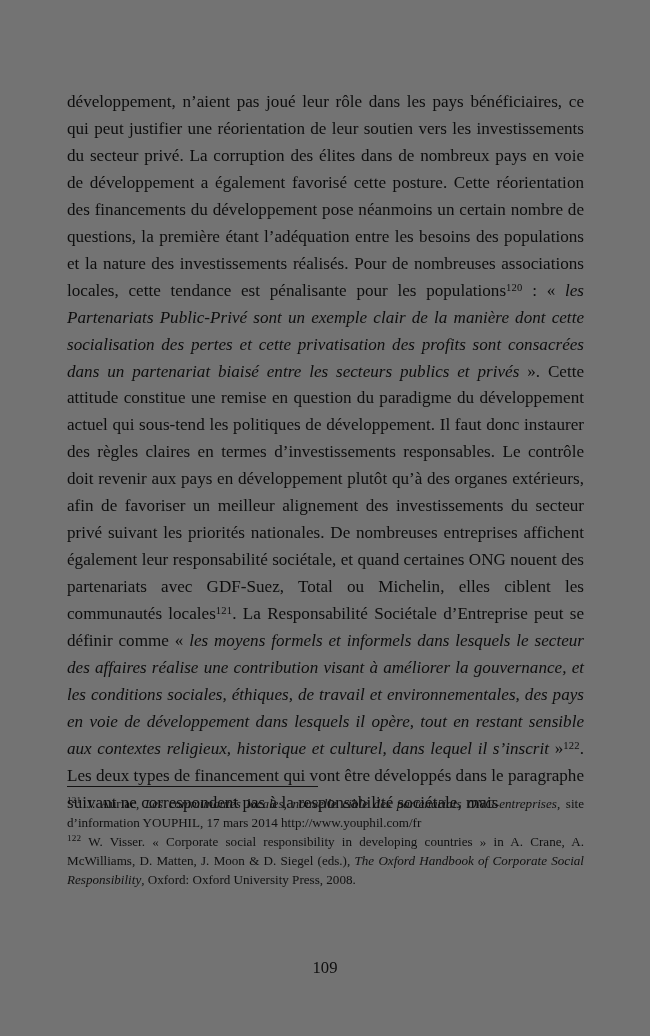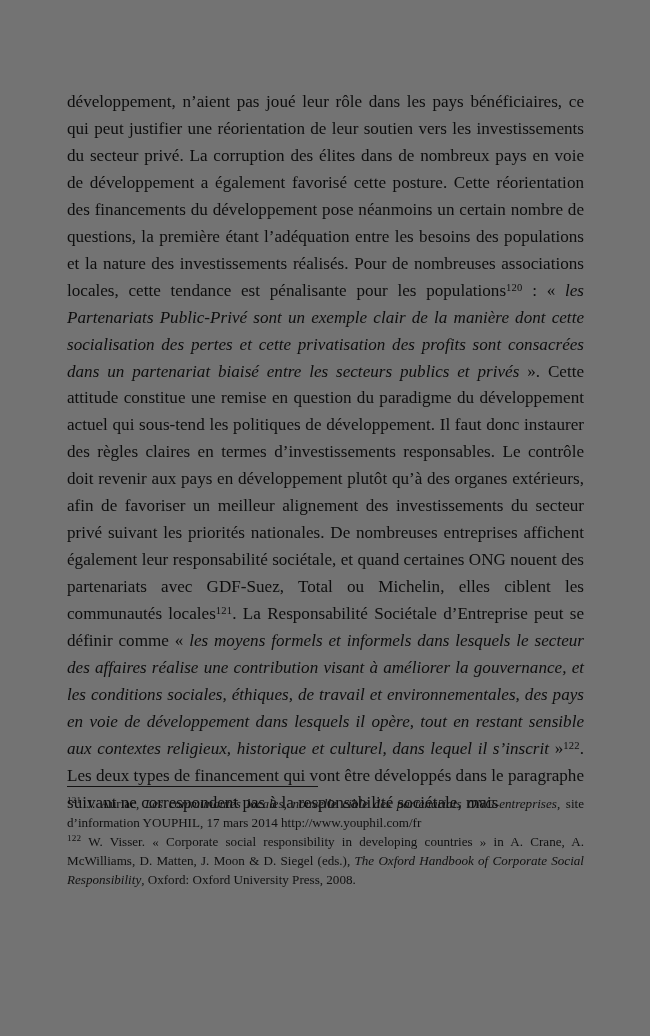"109" div.page-number { html: none -> <div>109</div> }
